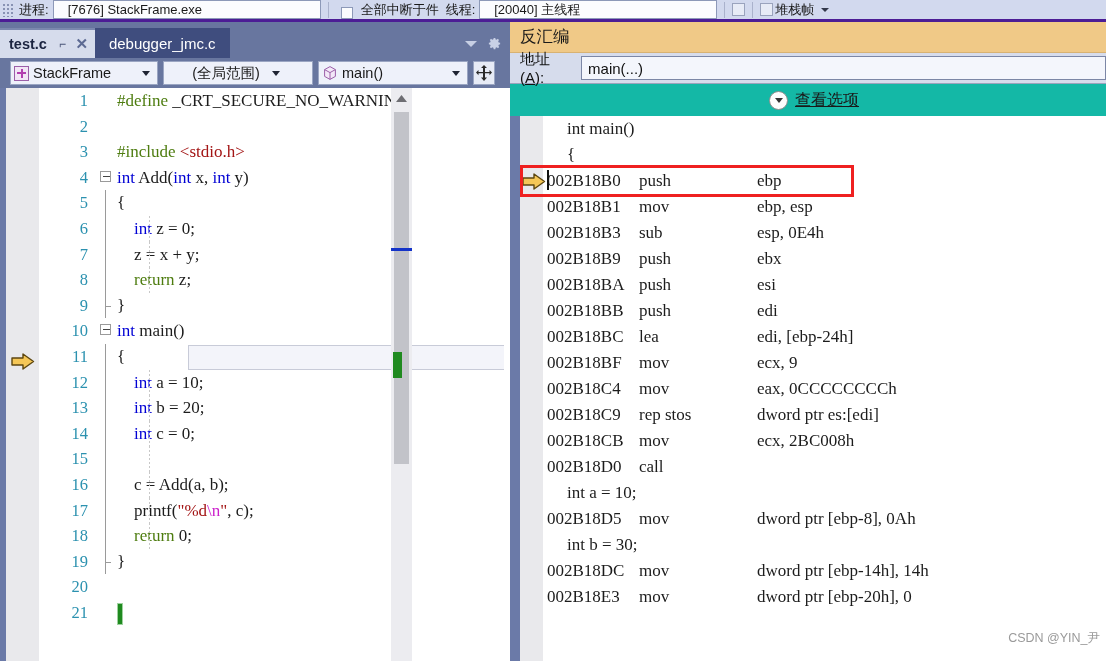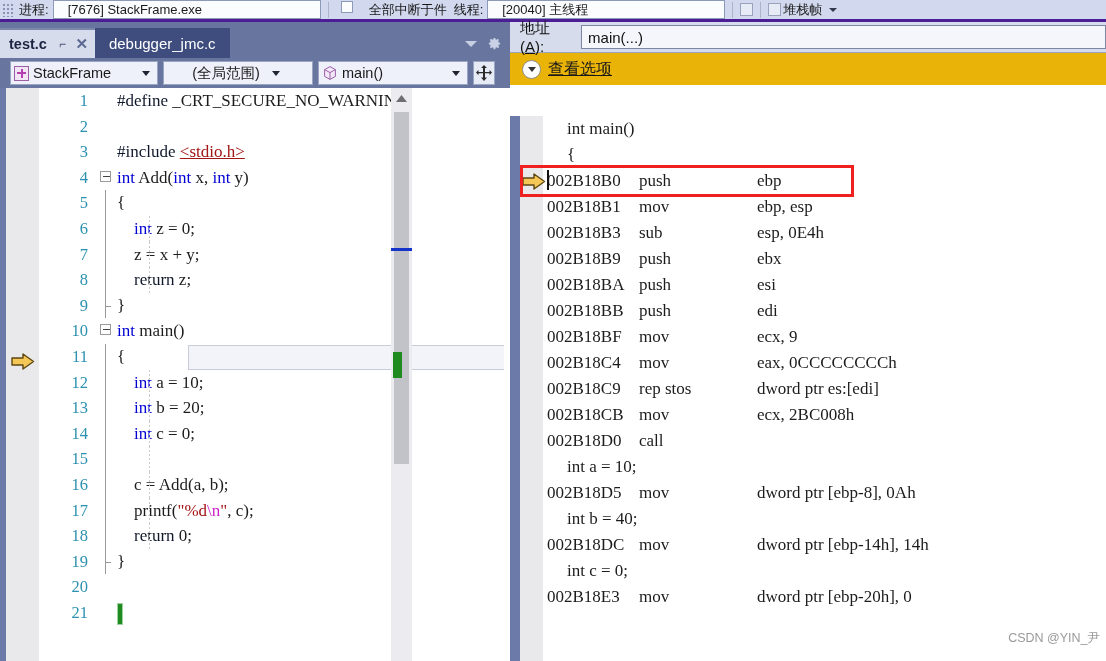"全部中断于件" .tt-btn { align-items: flex-start -> flex-end; gap: 16px -> 8px }
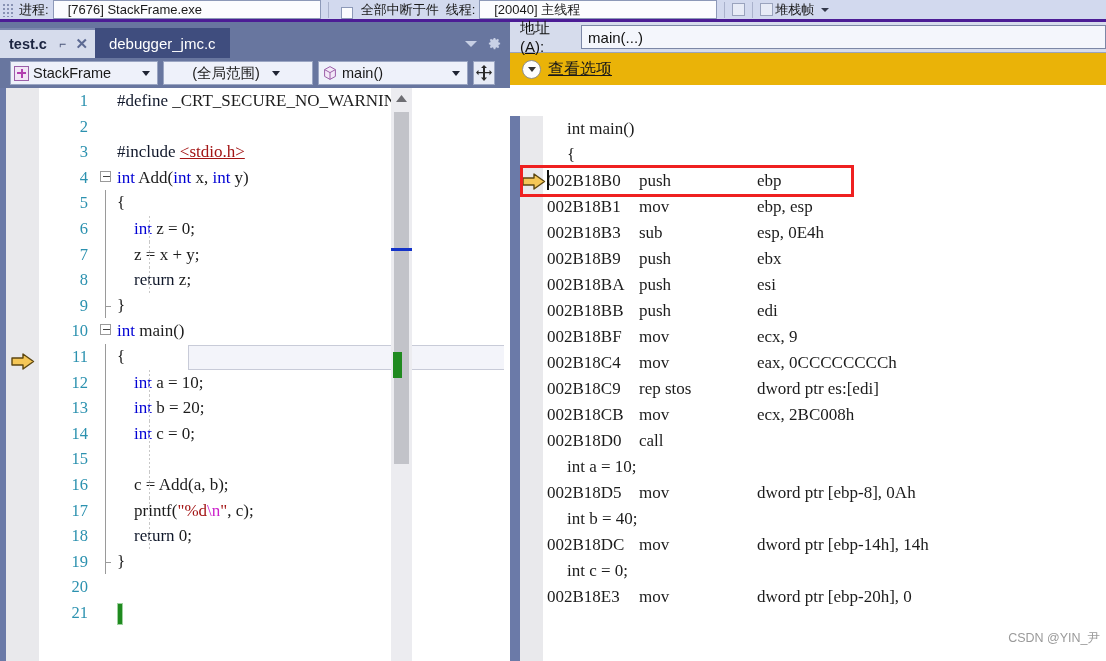"反汇编" div.dis-title { html: none -> <div>反汇编</div> }
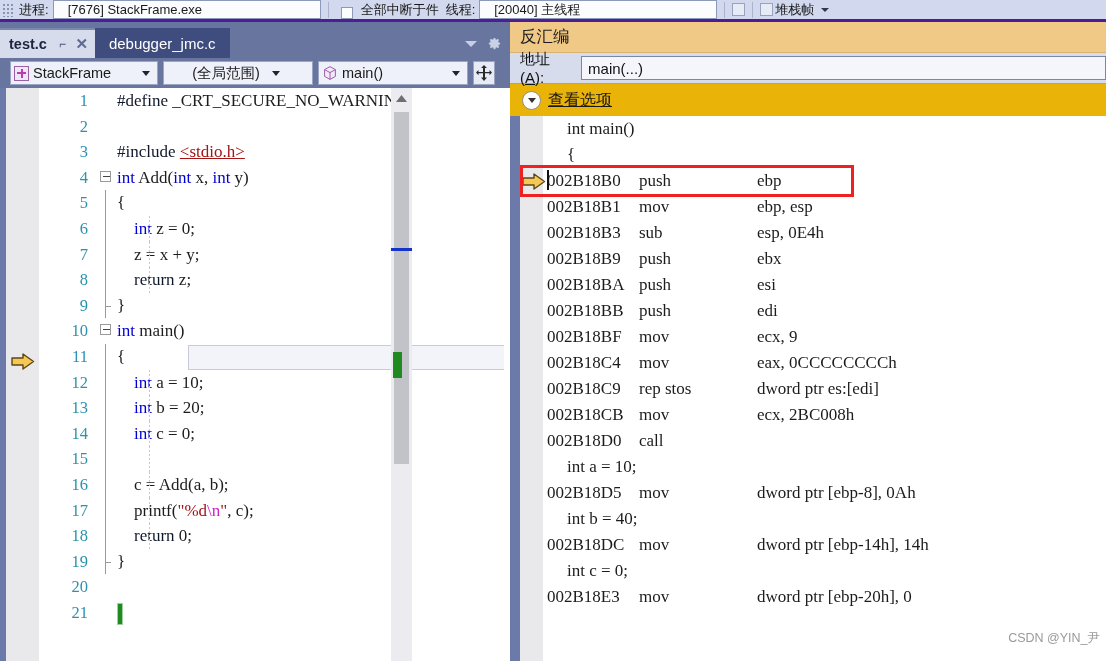"#define" .k-pre { color: #0f172a -> #4d7c0f }
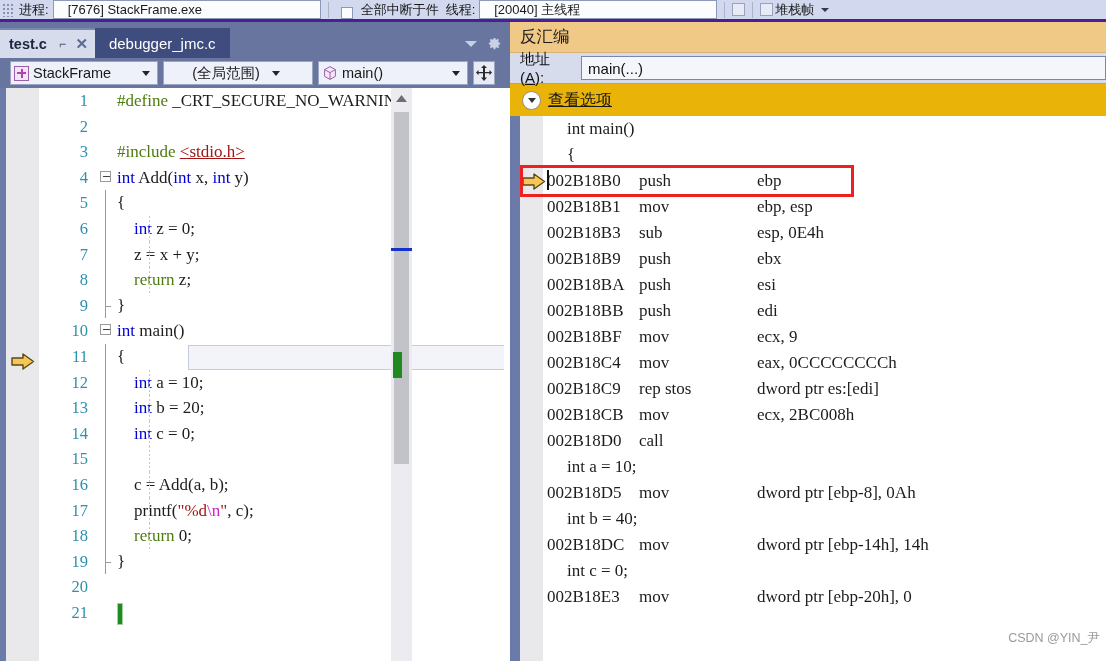"查看选项" .dis-viewopt { background: #eab308 -> #14b8a6; justify-content: none -> center }
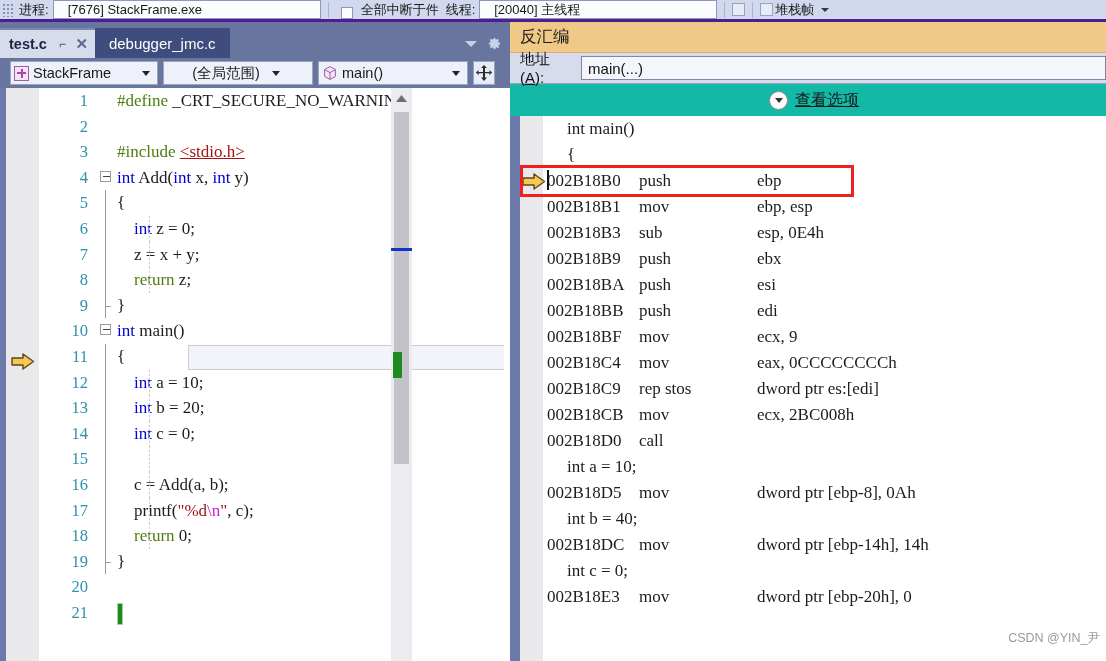"<stdio.h>" .k-hdr { text-decoration: underline -> none }
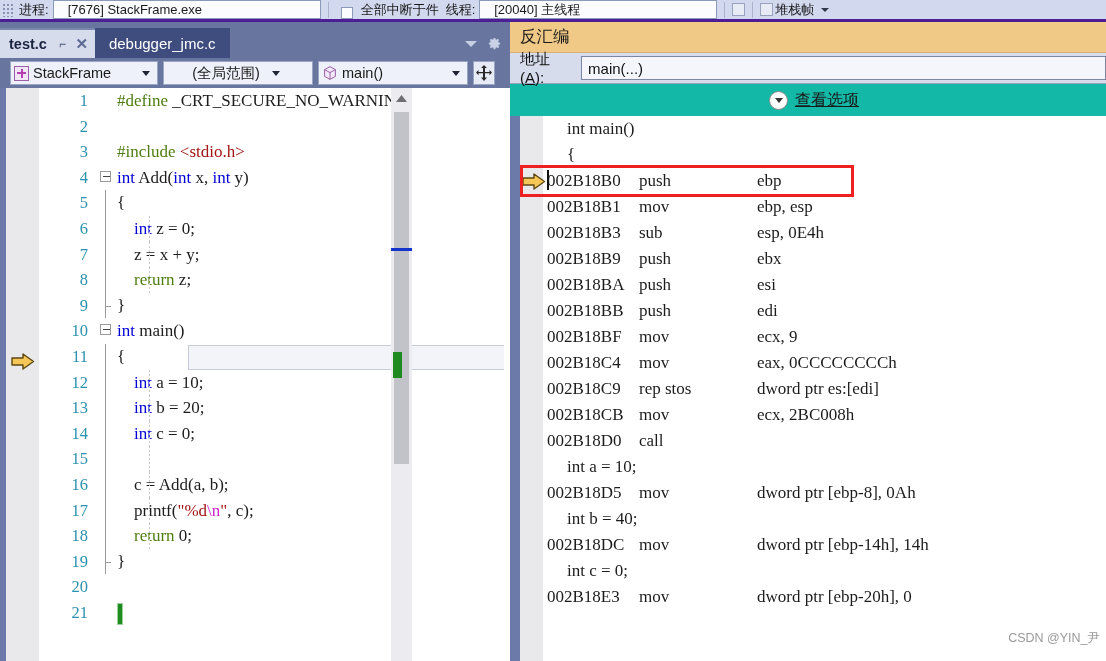"002B18BC" div.dl { html: none -> <div><span></span><span>002B18BC</span><span>lea</span><span>edi, [ebp-24h]</span></div> }
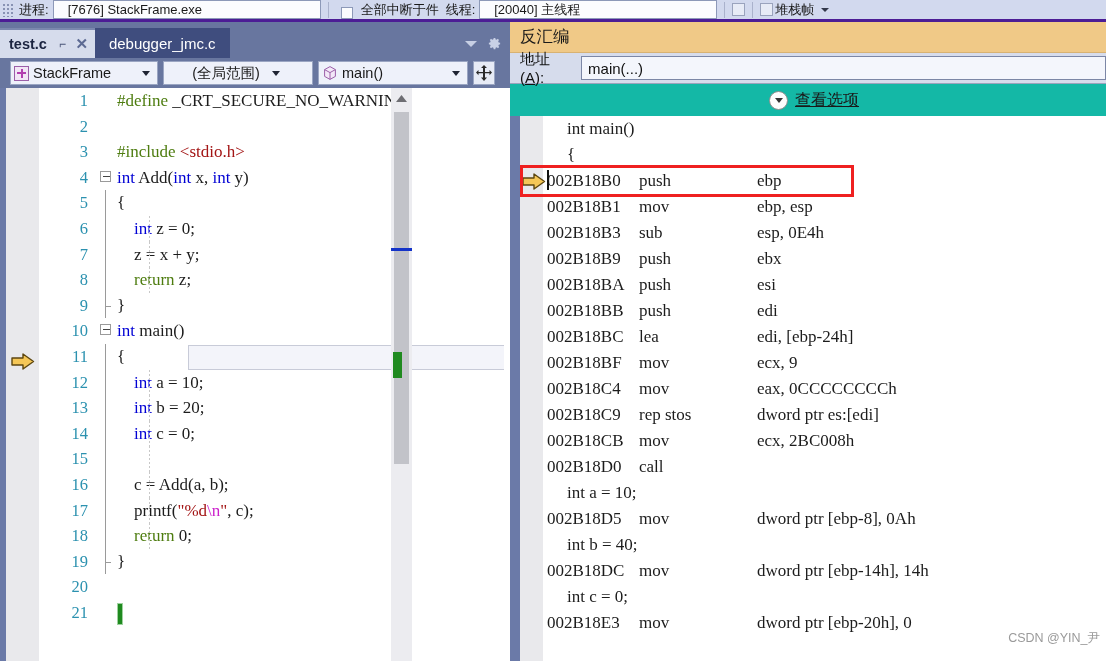"int b = 40;" span.src { text: 40 -> 30 }
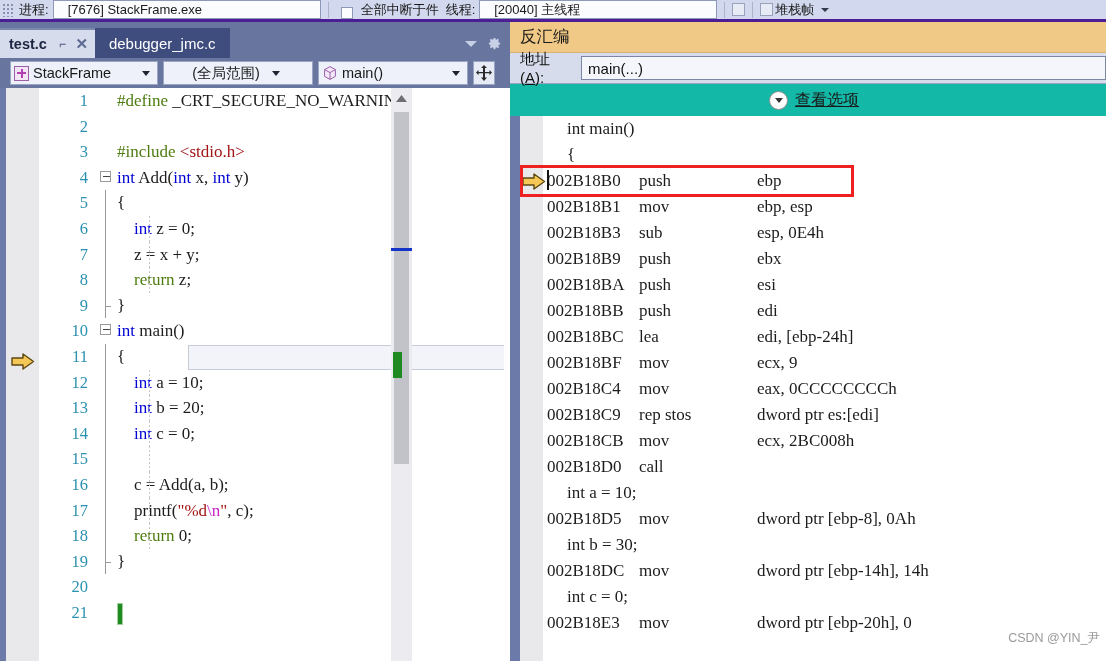"int c = 0;" div.dl { html: <div><span></span><span>int c = 0;</span></div> -> none }
